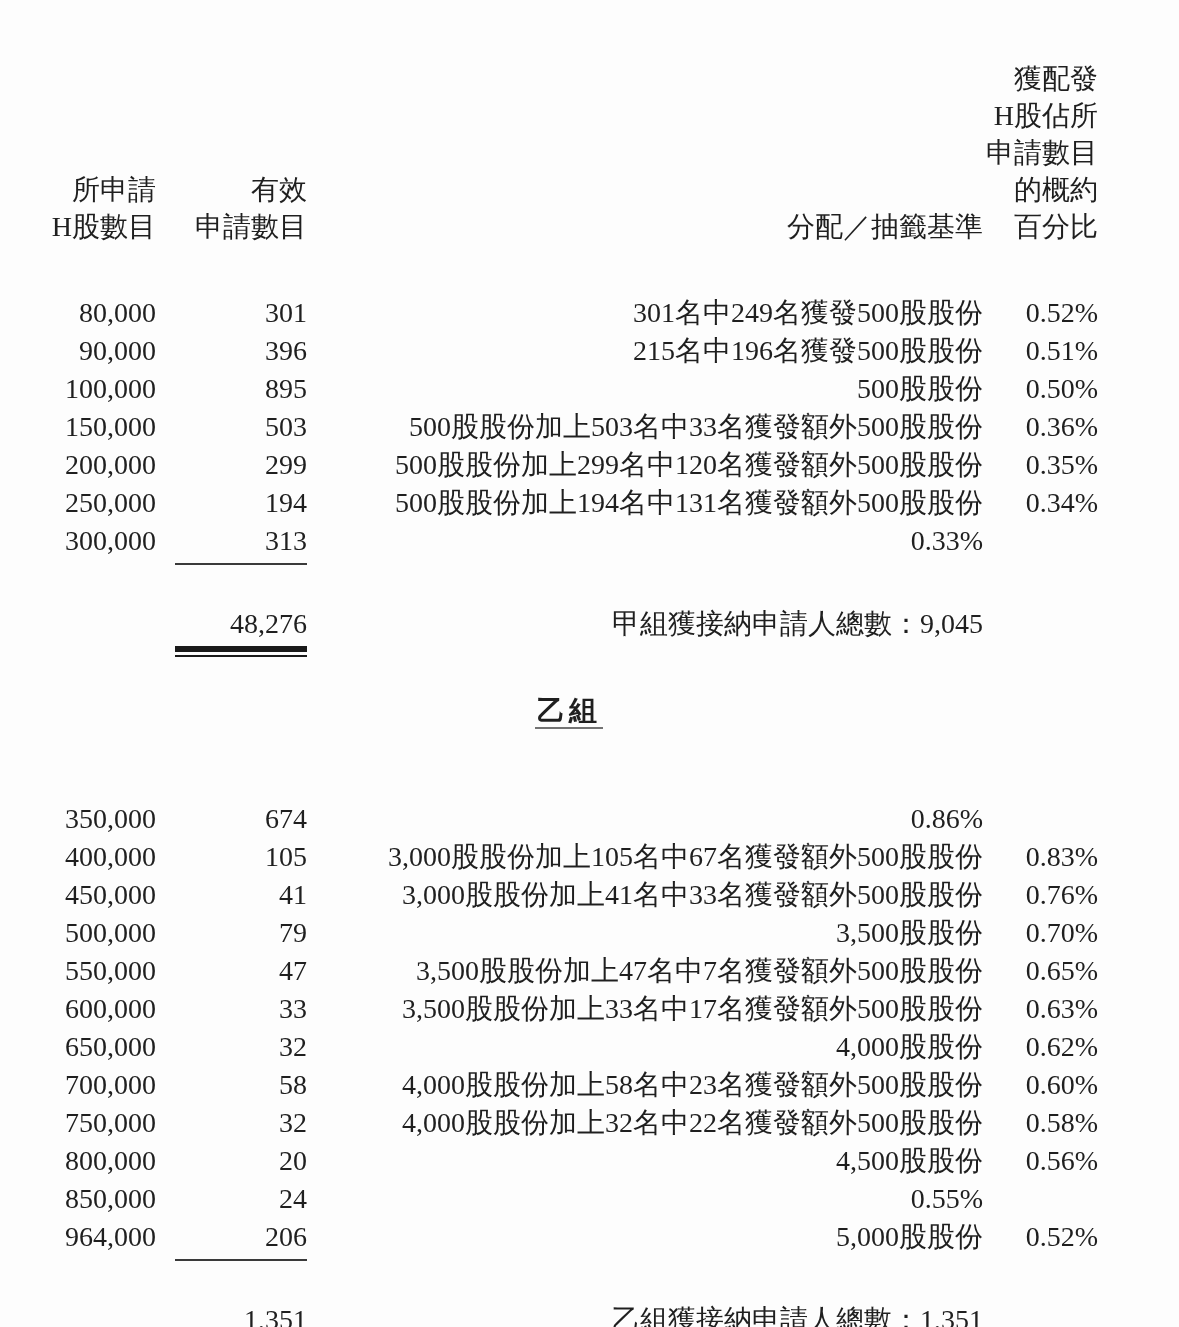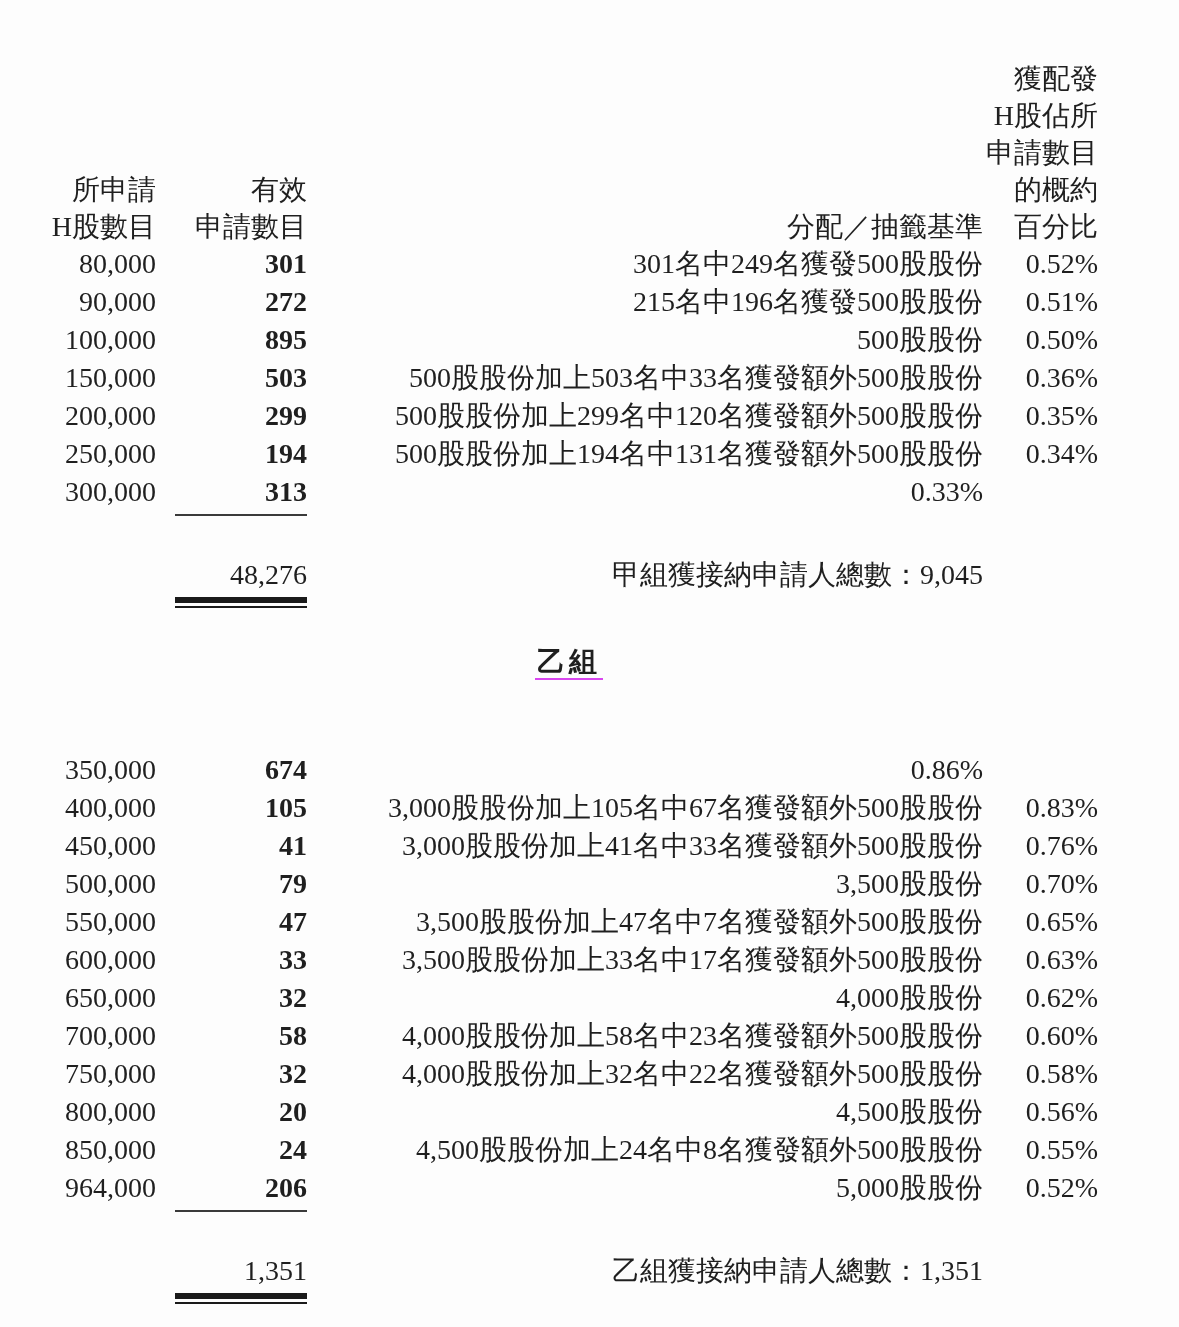"80,000" .tbody-a { margin-top: none -> 49px }
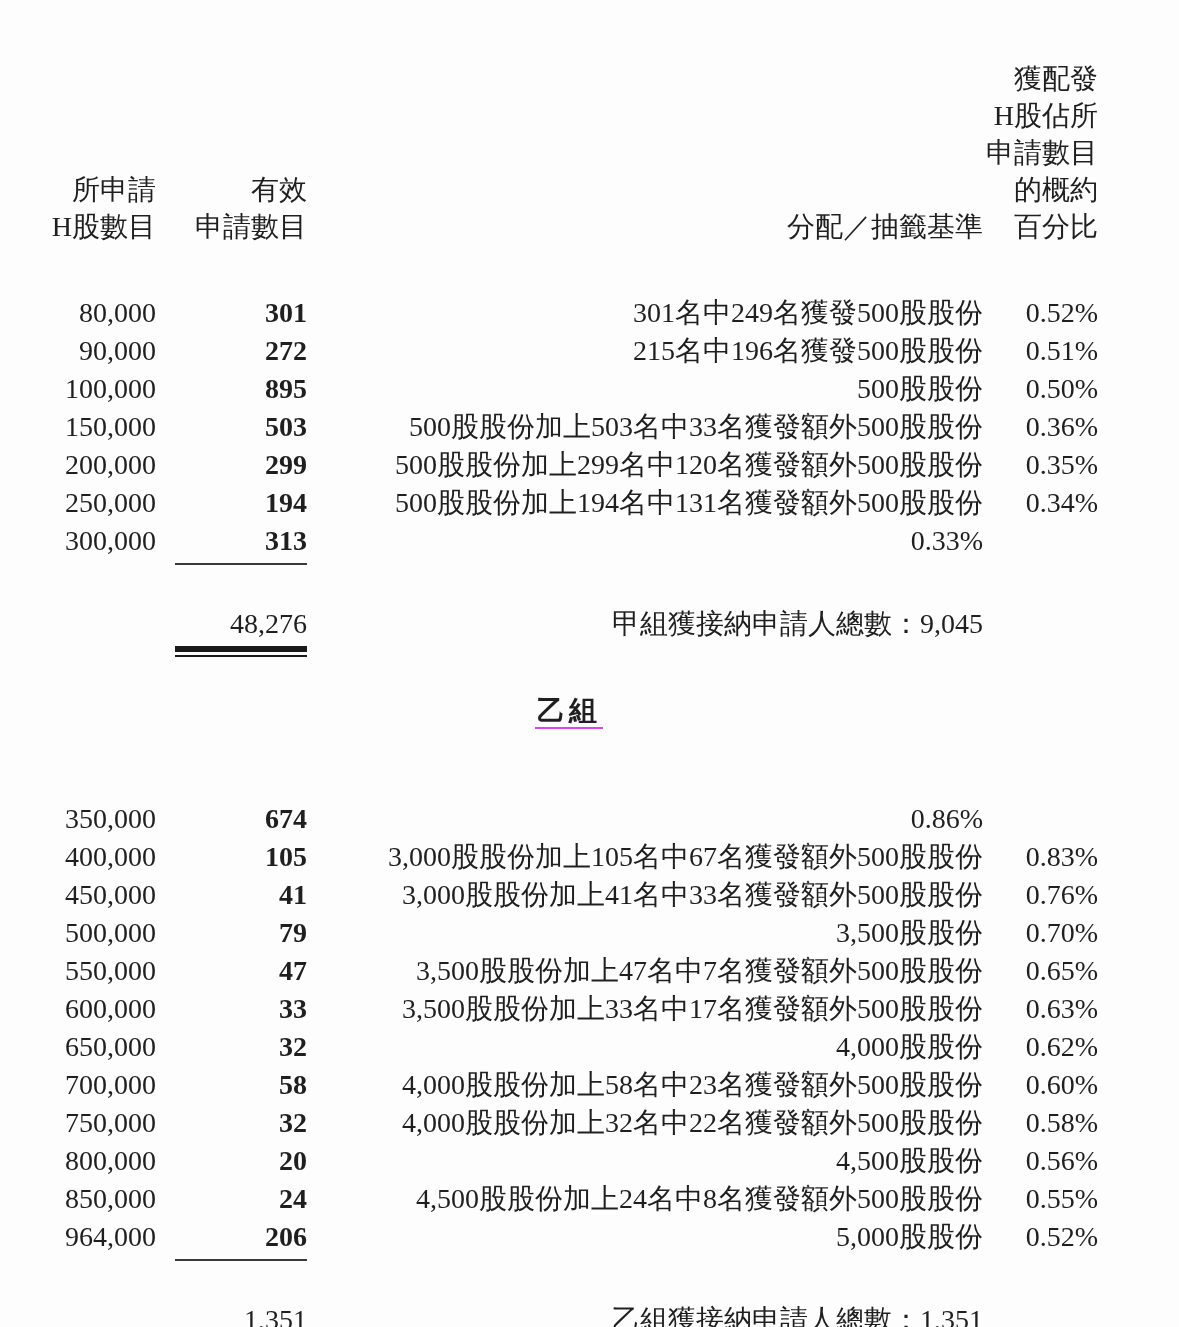"301" .c2 { font-weight: bold -> none }
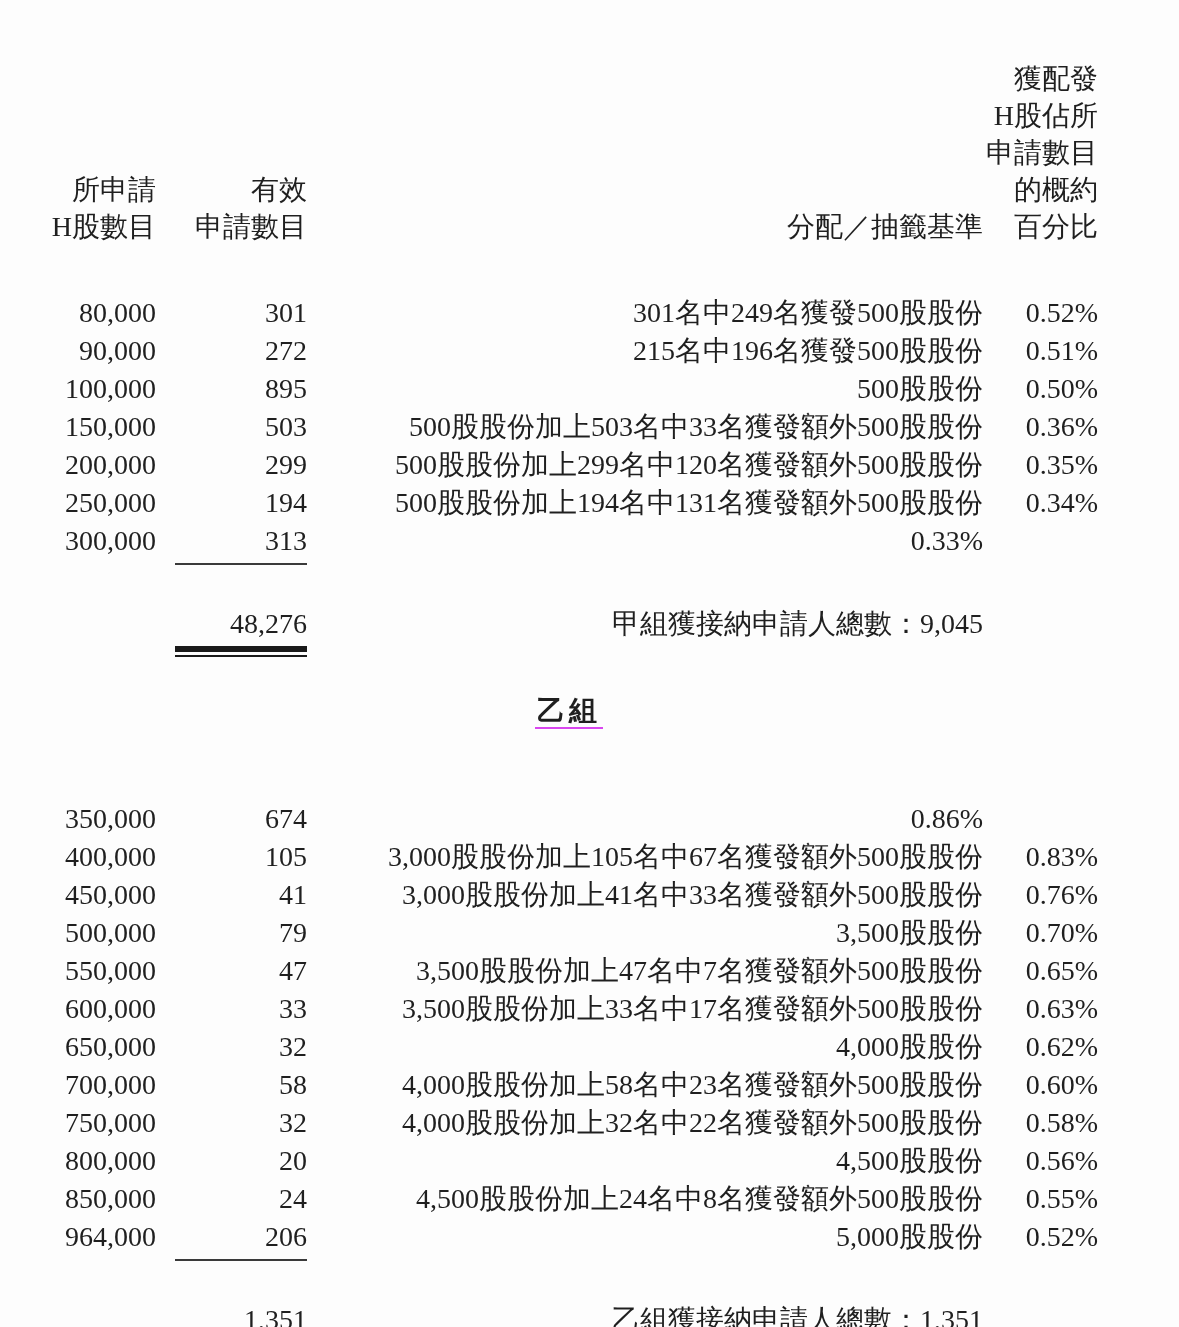"272" div.cell { text: 272 -> 396 }
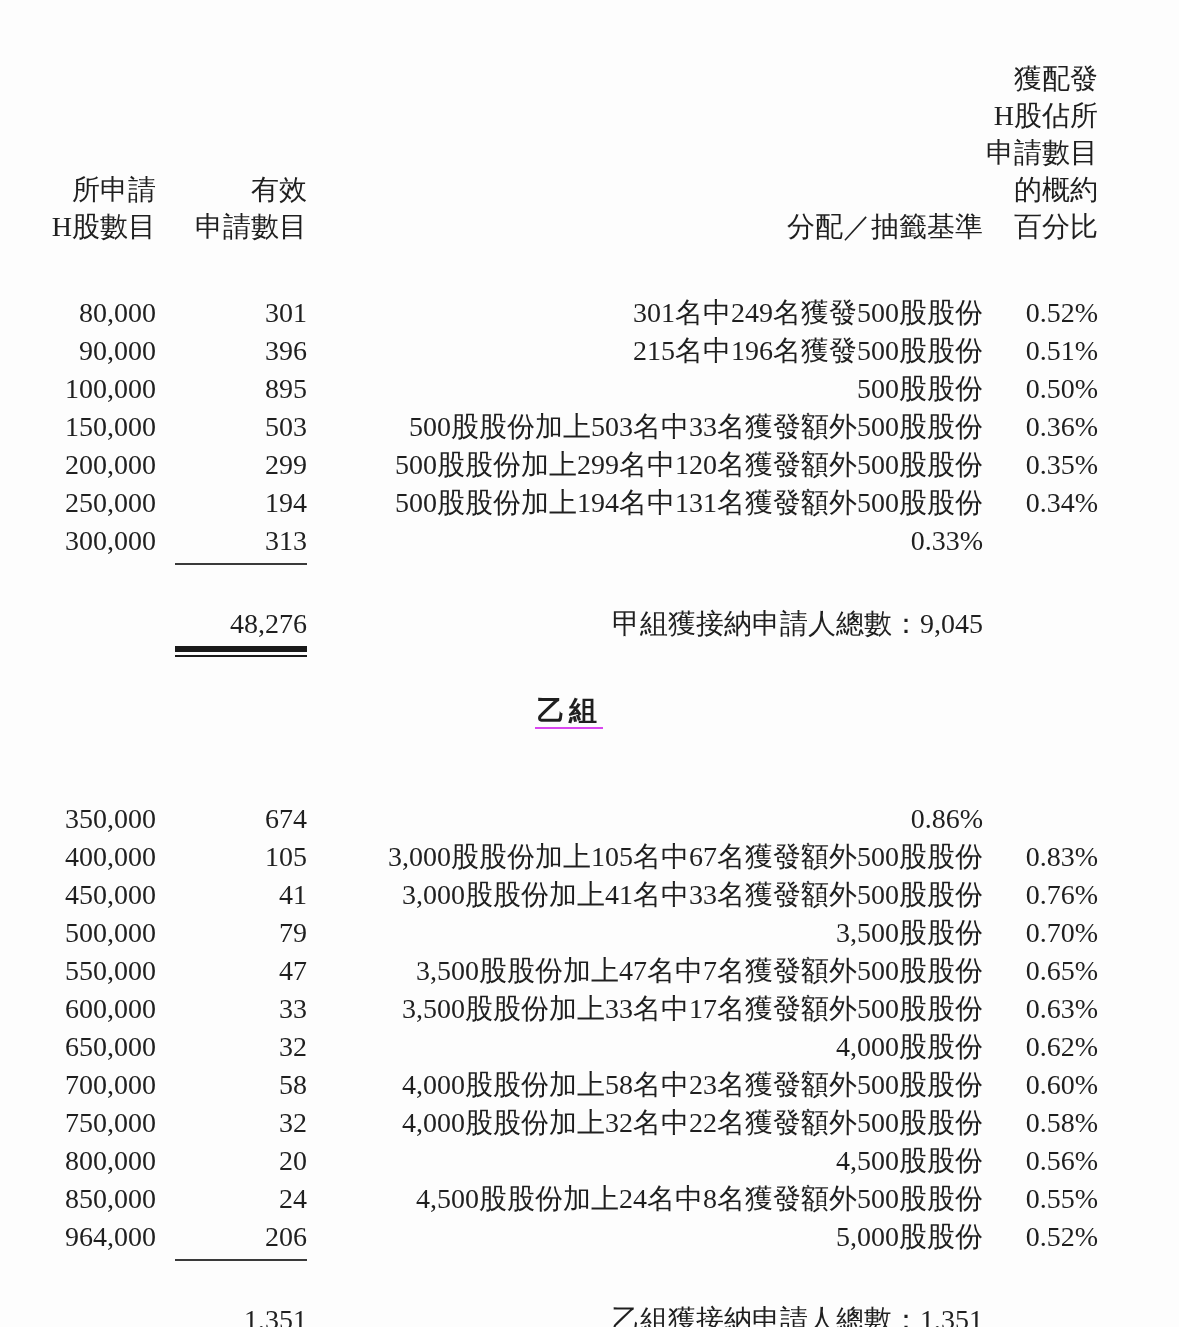"乙組" .group-heading span { border-bottom: 2px solid #d946ef -> 2px solid #737373 }
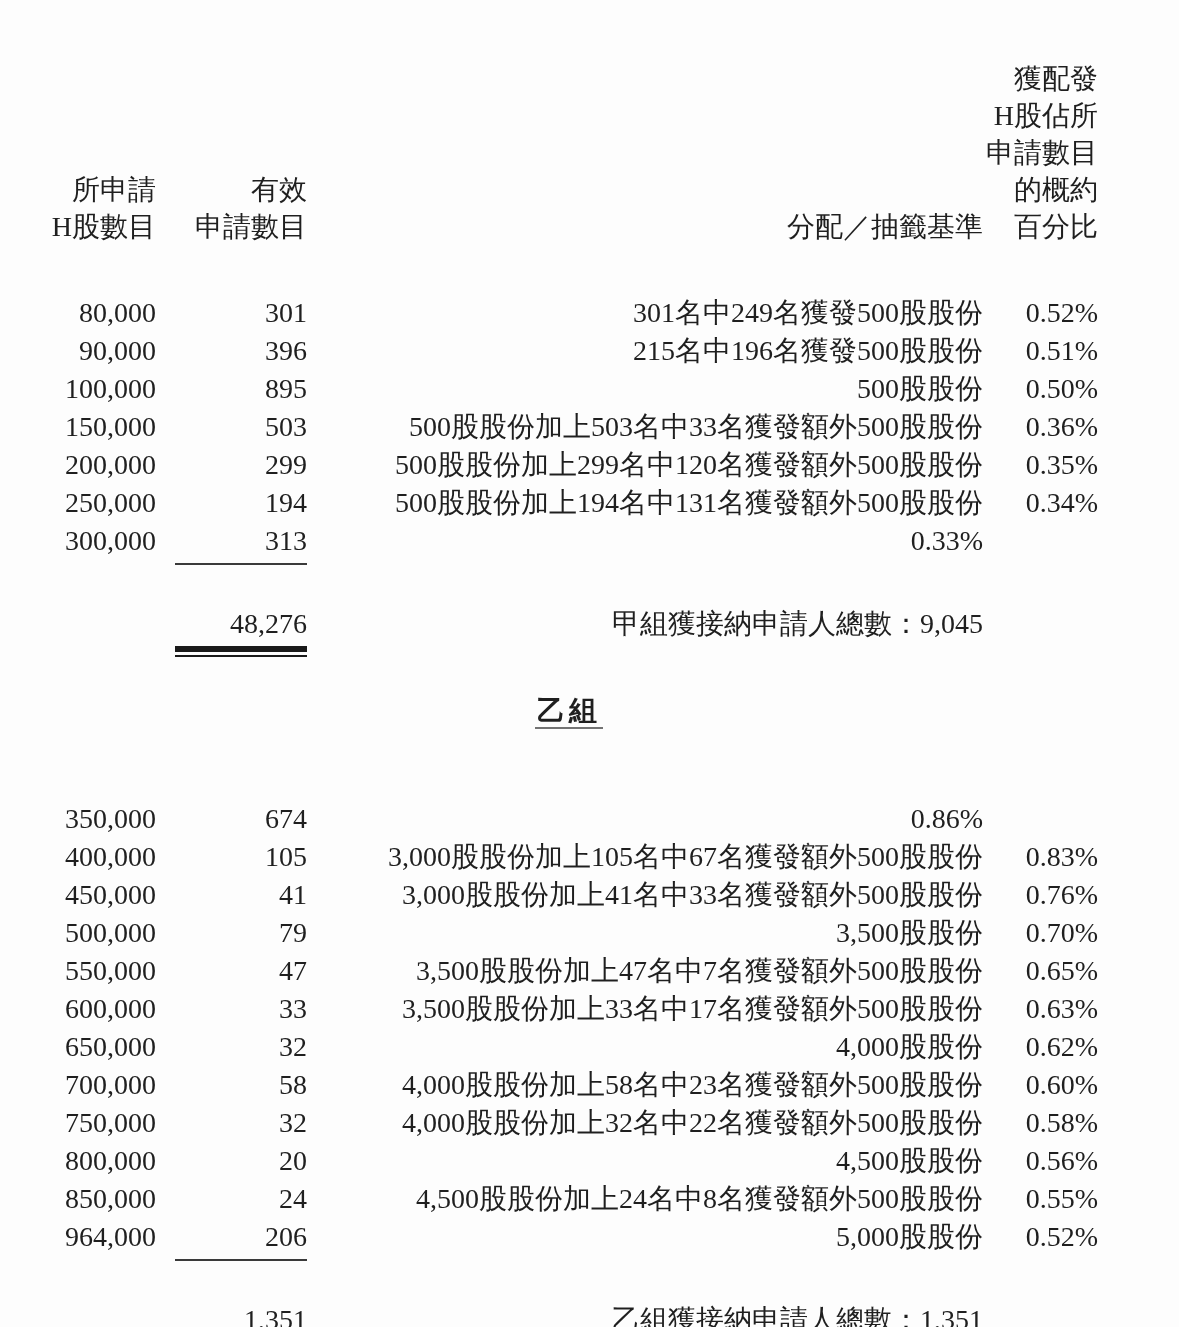"4,500股股份加上24名中8名獲發額外500股股份" div.cell { html: <div>4,500股股份加上24名中8名獲發額外500股股份</div> -> none }
